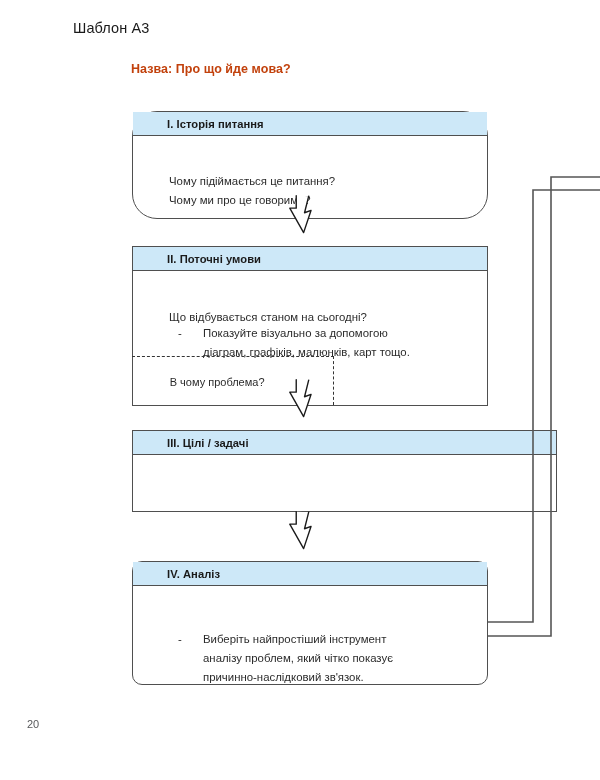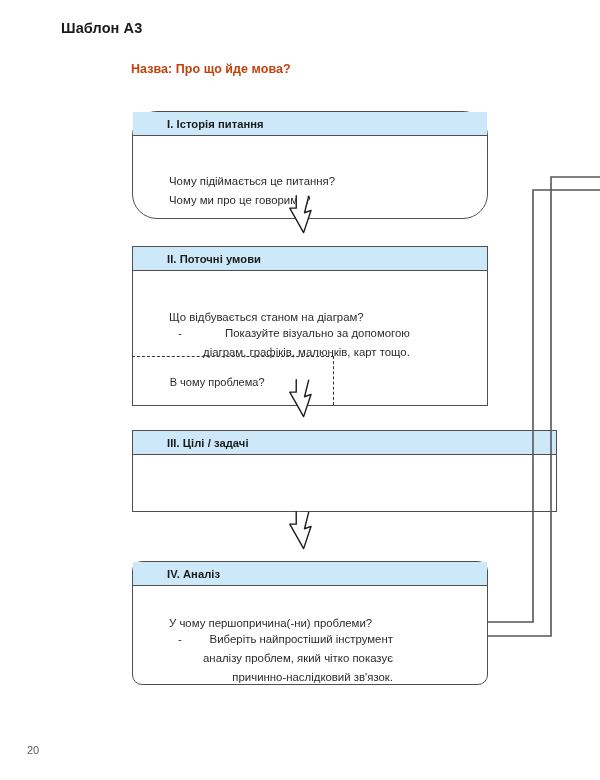"Шаблон А3" .doc-title { font-weight: bold -> normal; left: 61px -> 73px }
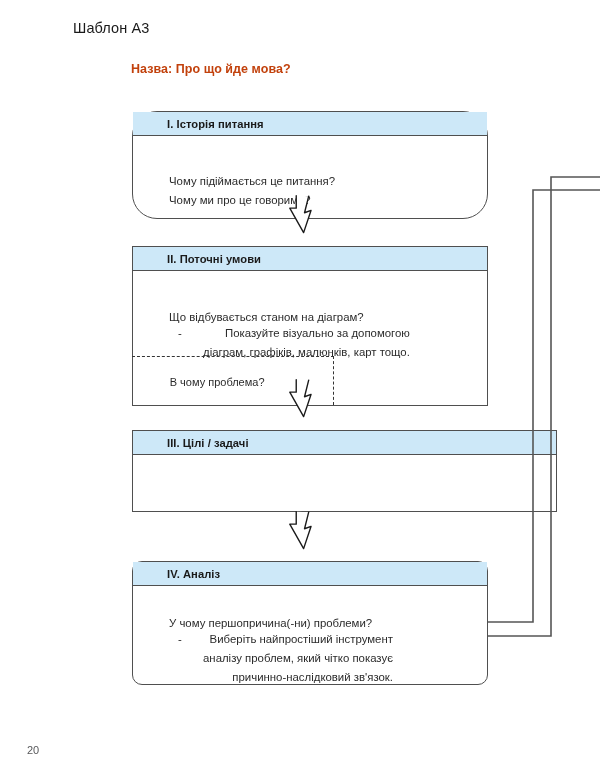"Що відбувається станом на діаграм?" div.body-text { text: діаграм -> сьогодні }
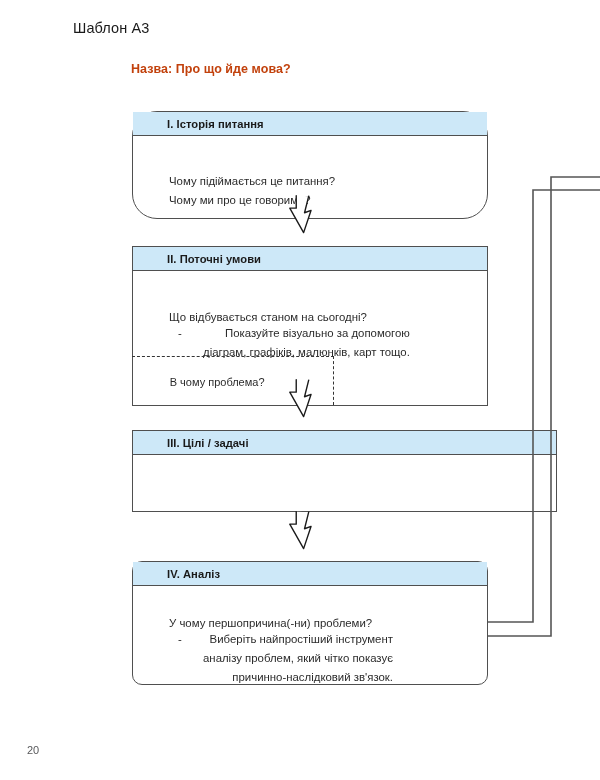"Показуйте візуально за допомогою" .bullet-text { text-align: right -> none }
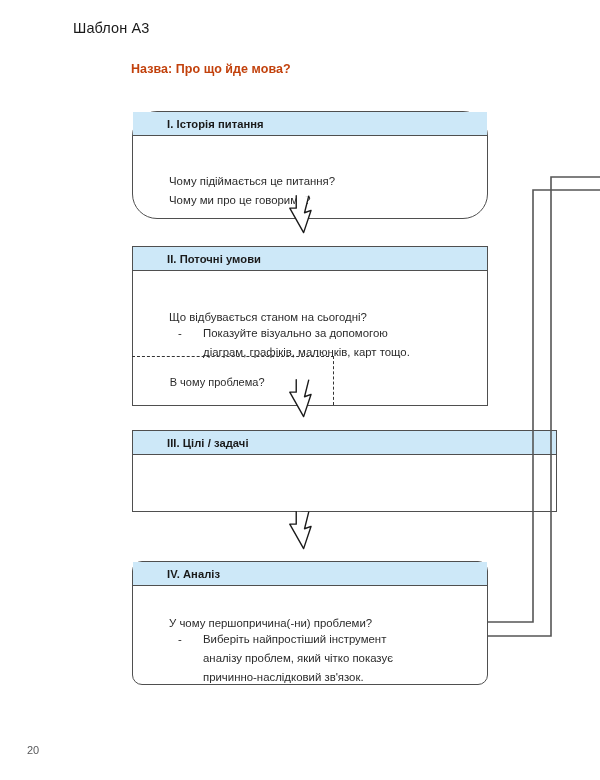"У чому першопричина(-ни) проблеми?" div.body-text { html: <div>У чому першопричина(-ни) проблеми?</div> -> none }
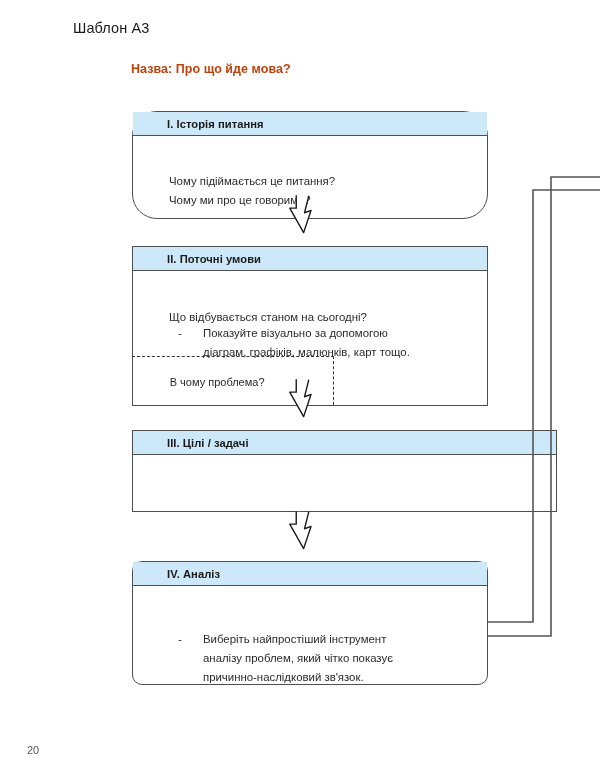"20" .page-number { top: 744px -> 718px }
